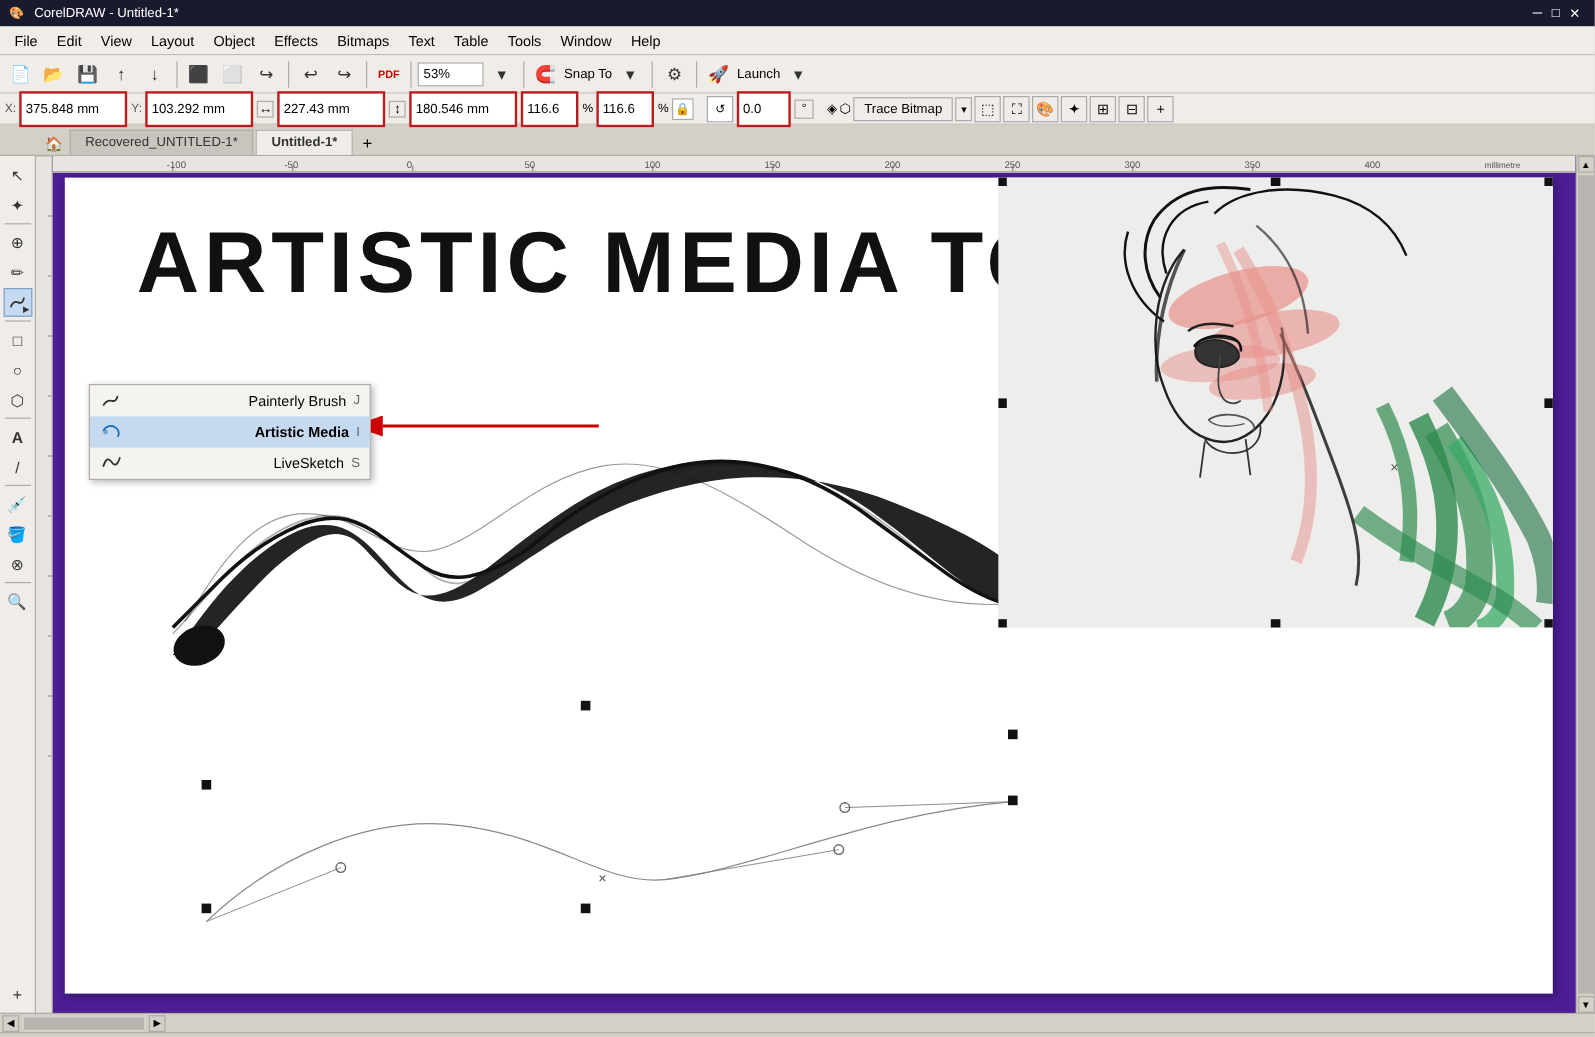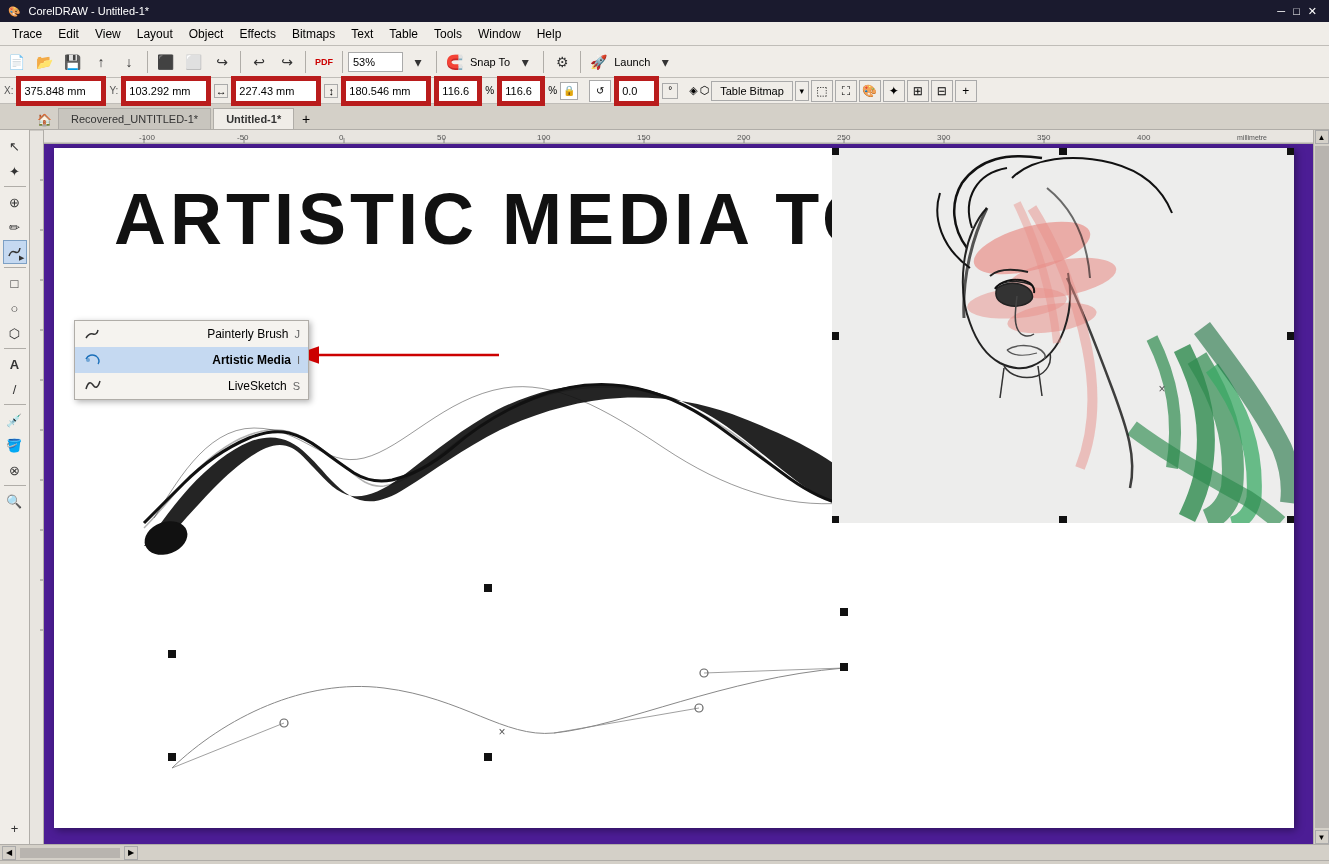"Trace" span.menu-item { text: Trace -> File }
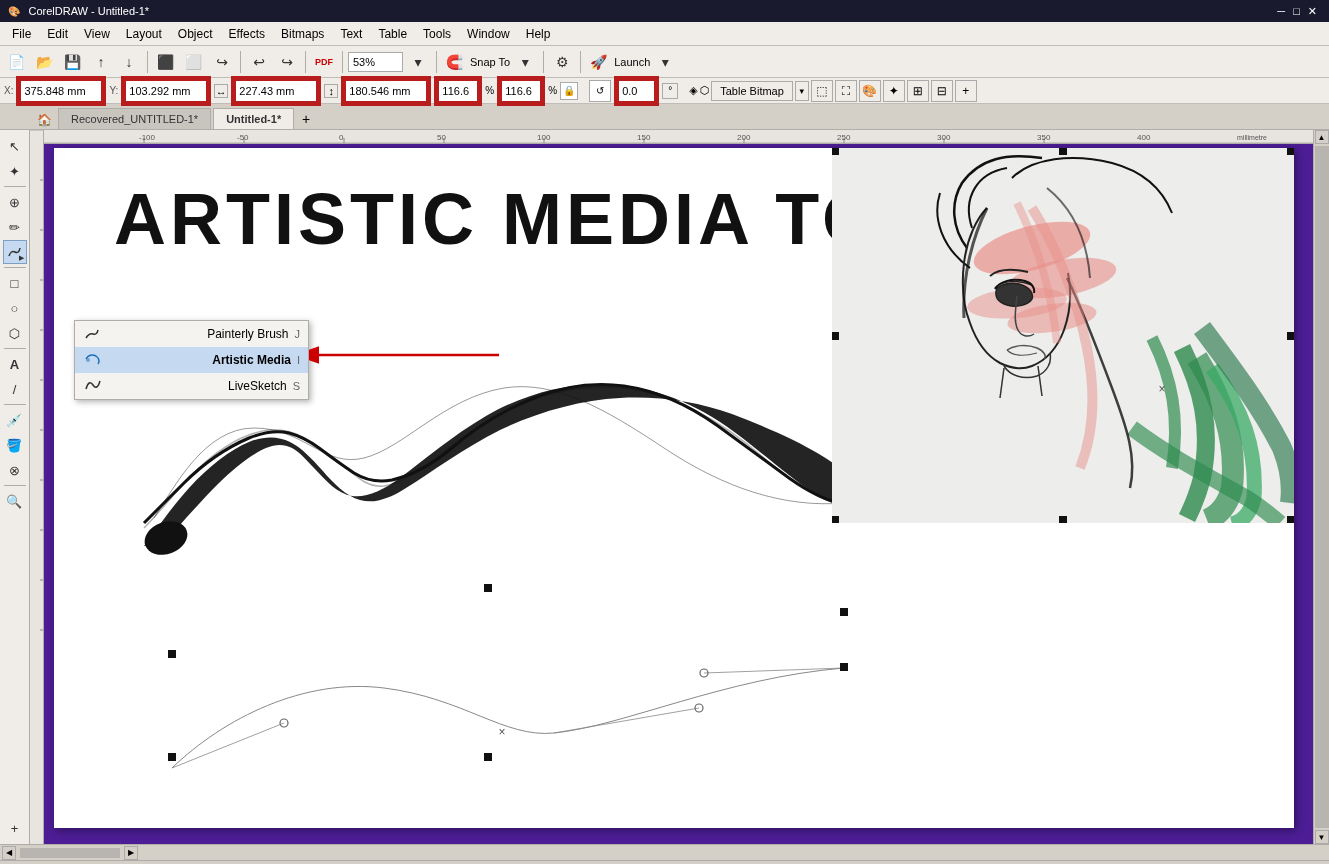"375.848 mm" .coord-input { border: 5px solid #b91c1c -> 2px solid #b91c1c }
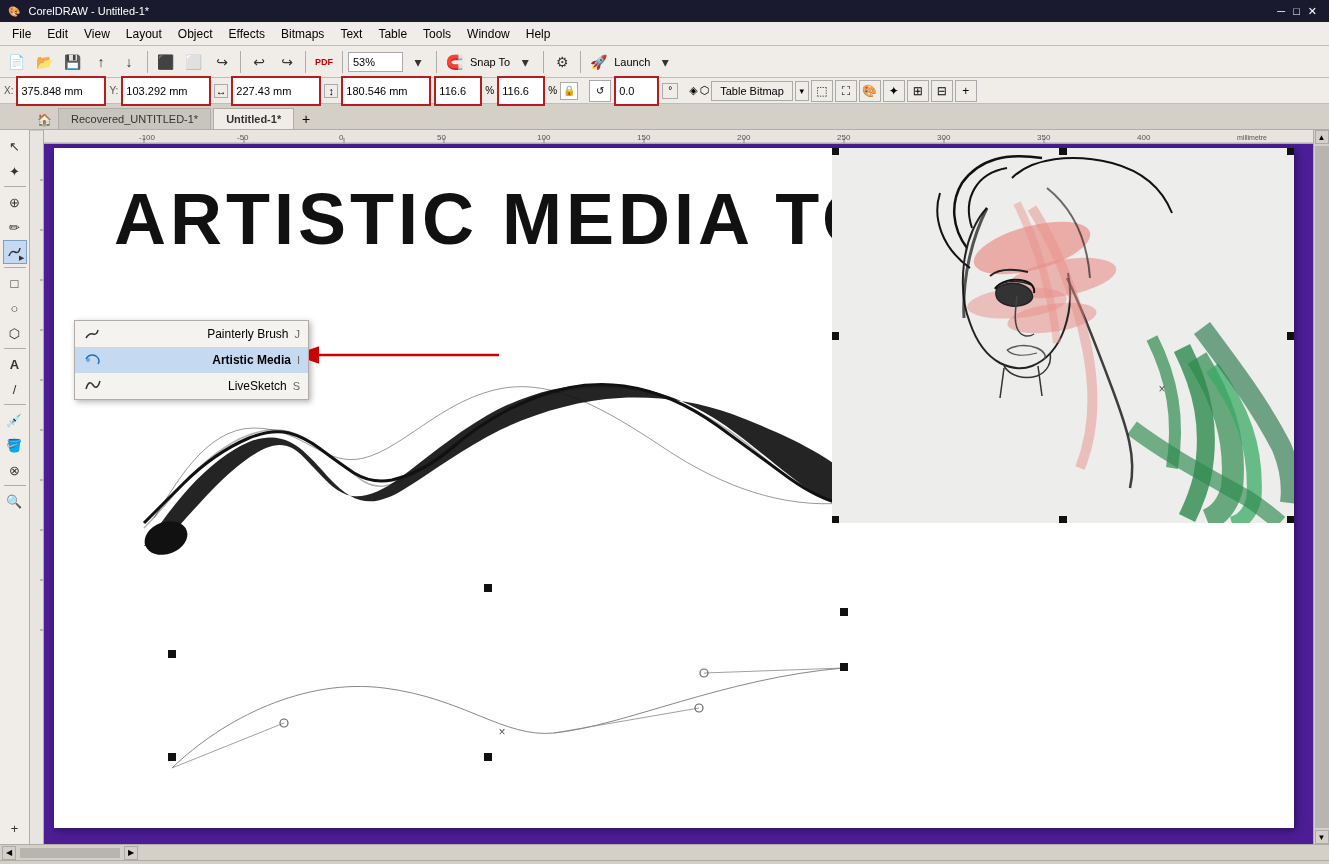"Table Bitmap" button { text: Table -> Trace }
